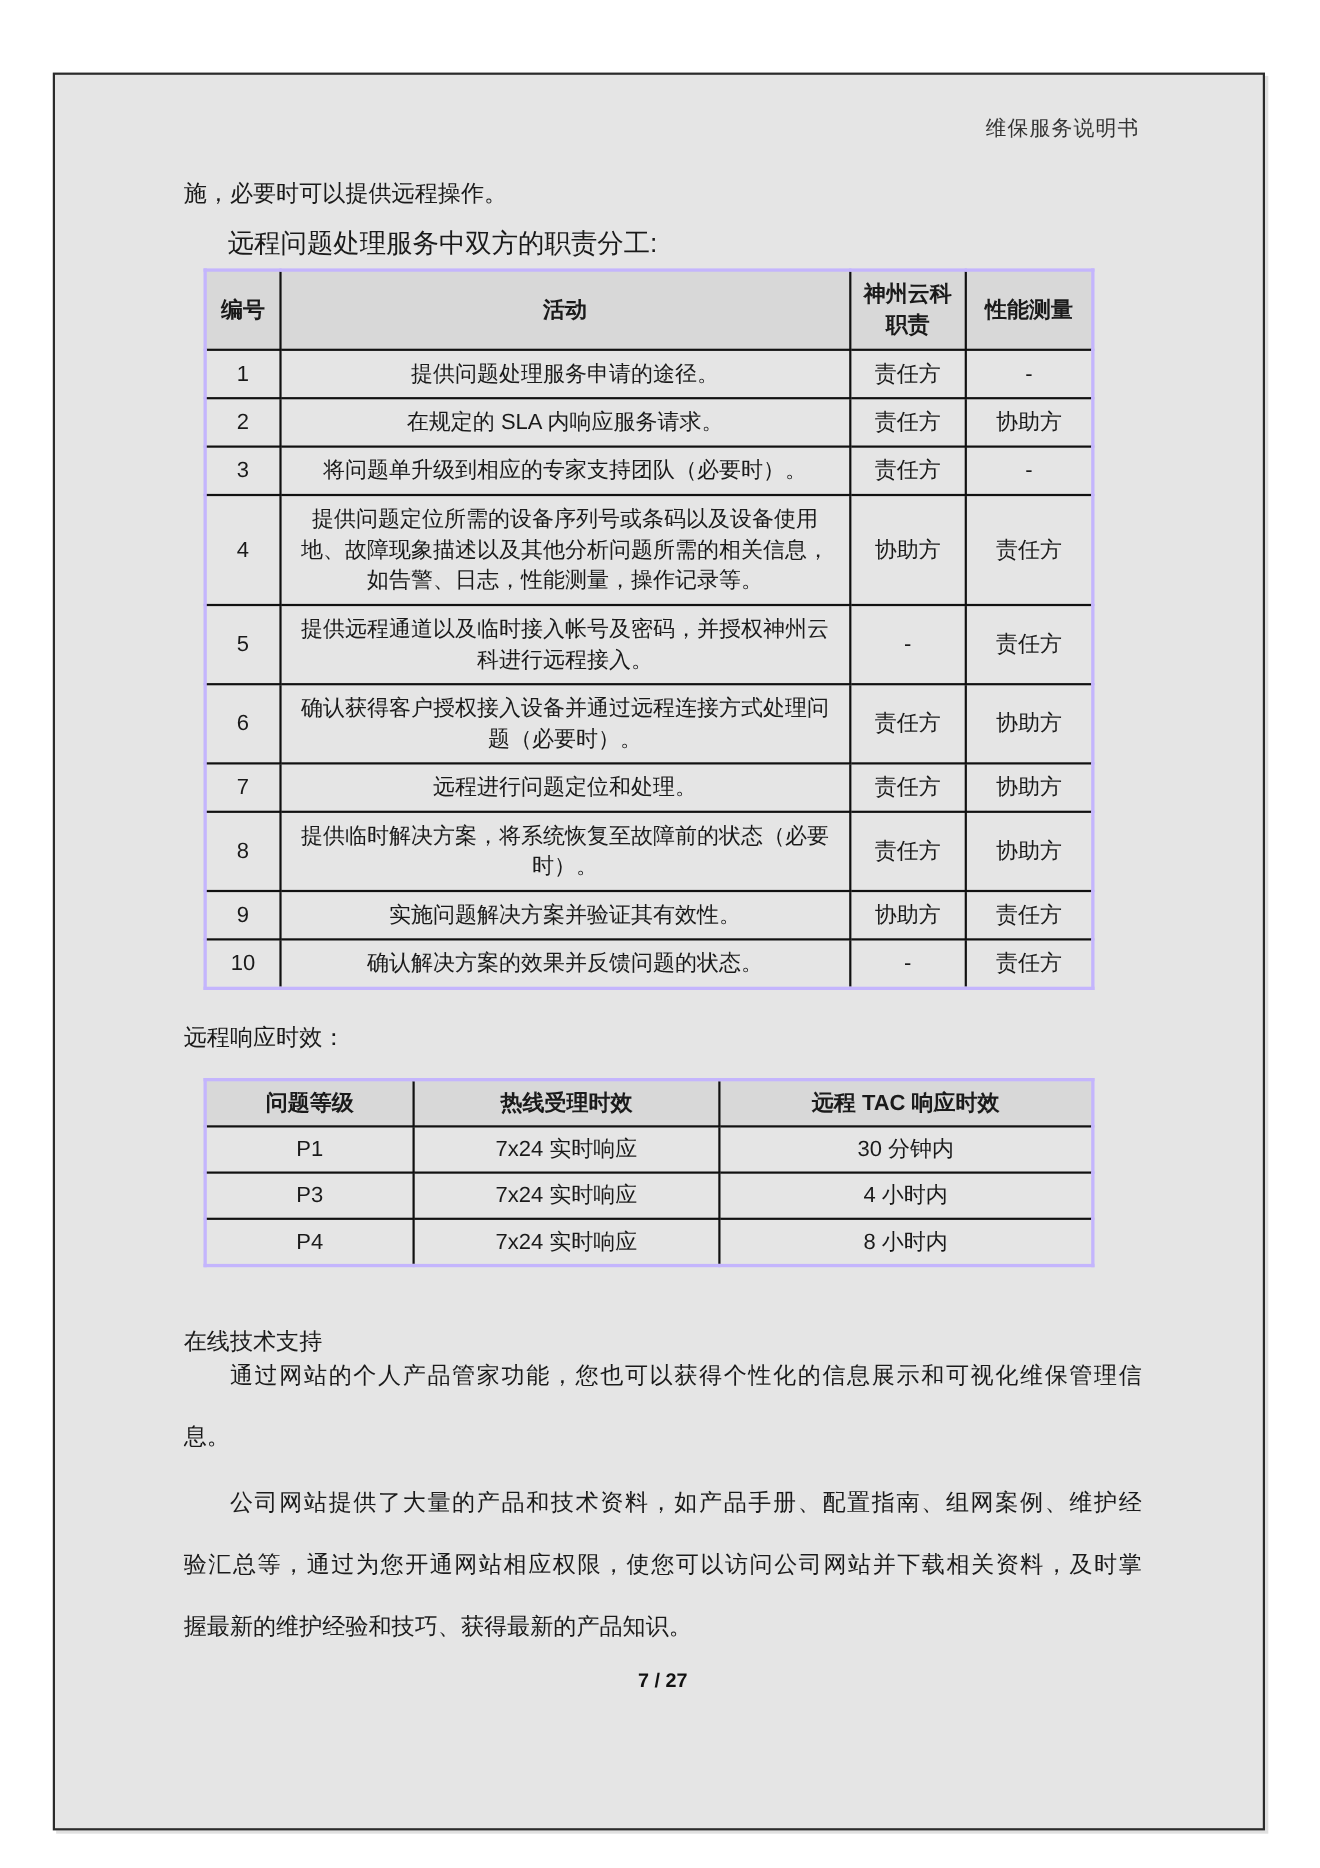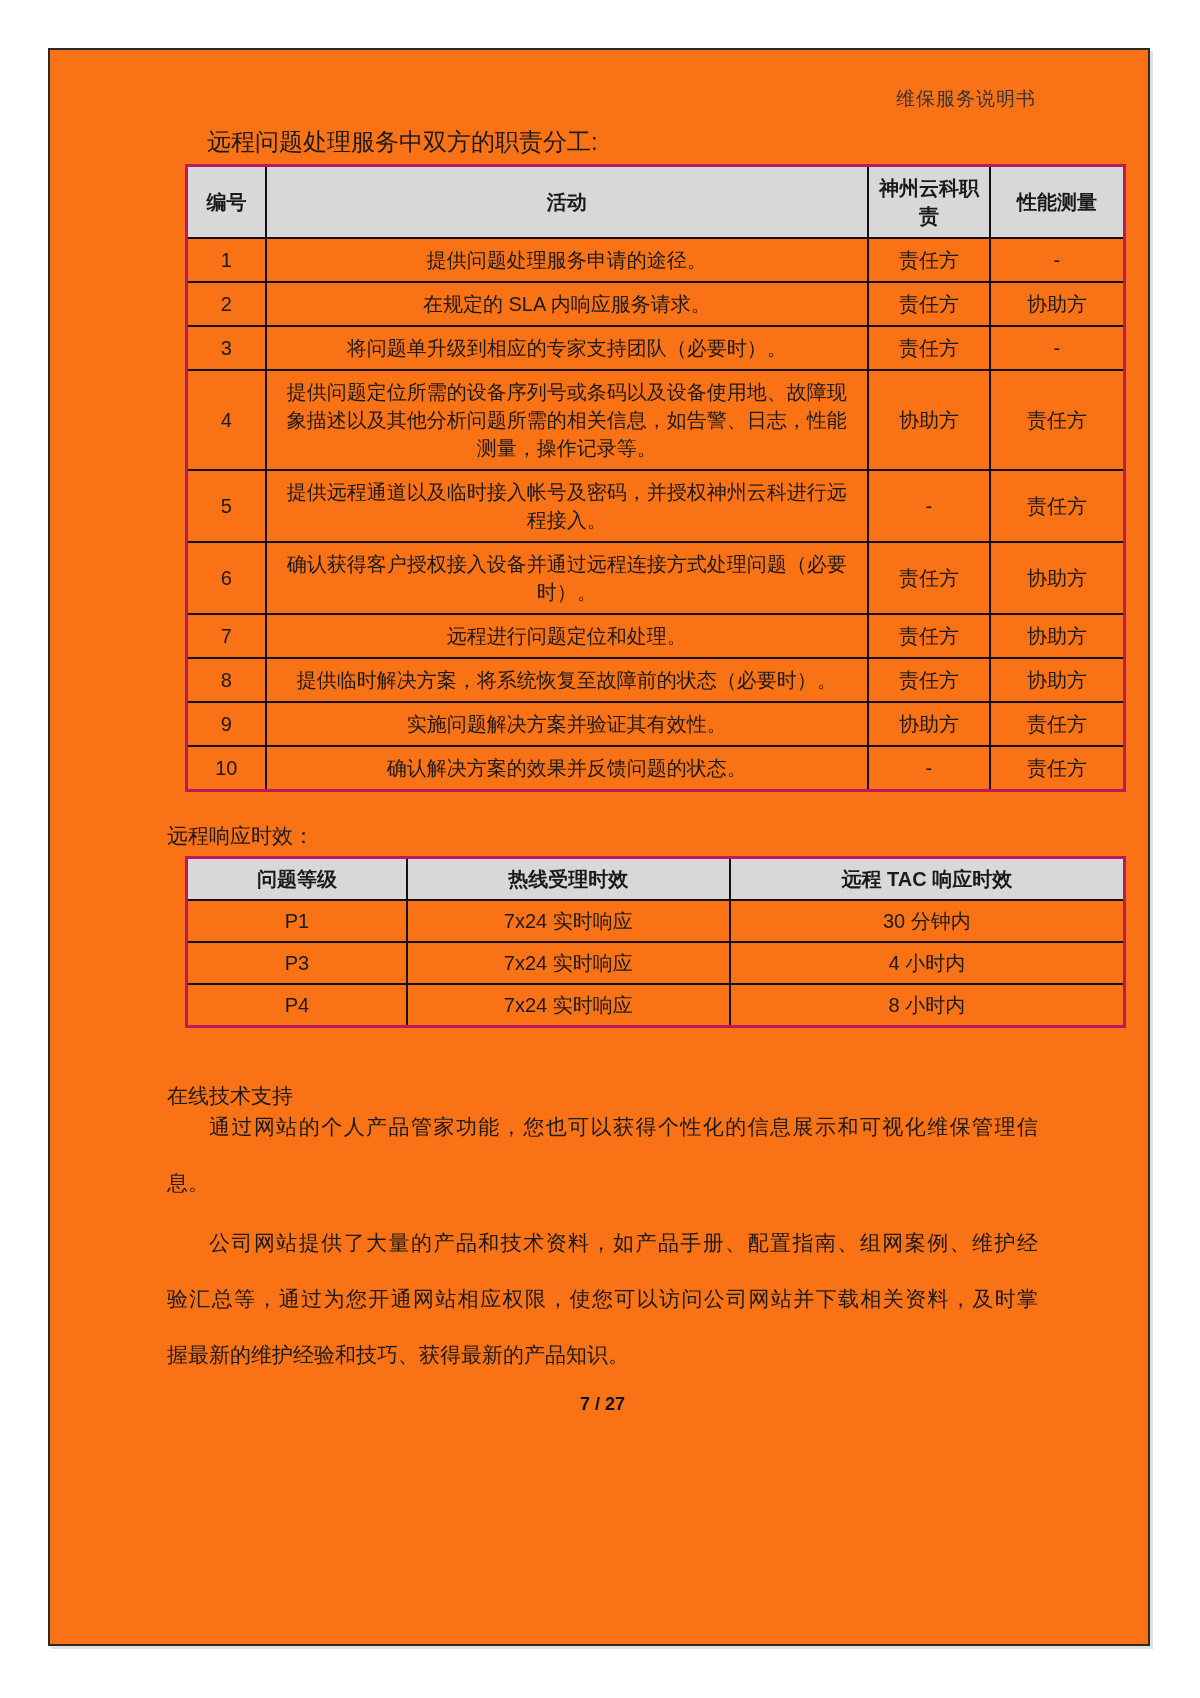"维保服务说明书" .frame { background: #f97316 -> #e5e5e5; top: 48px -> 66px }
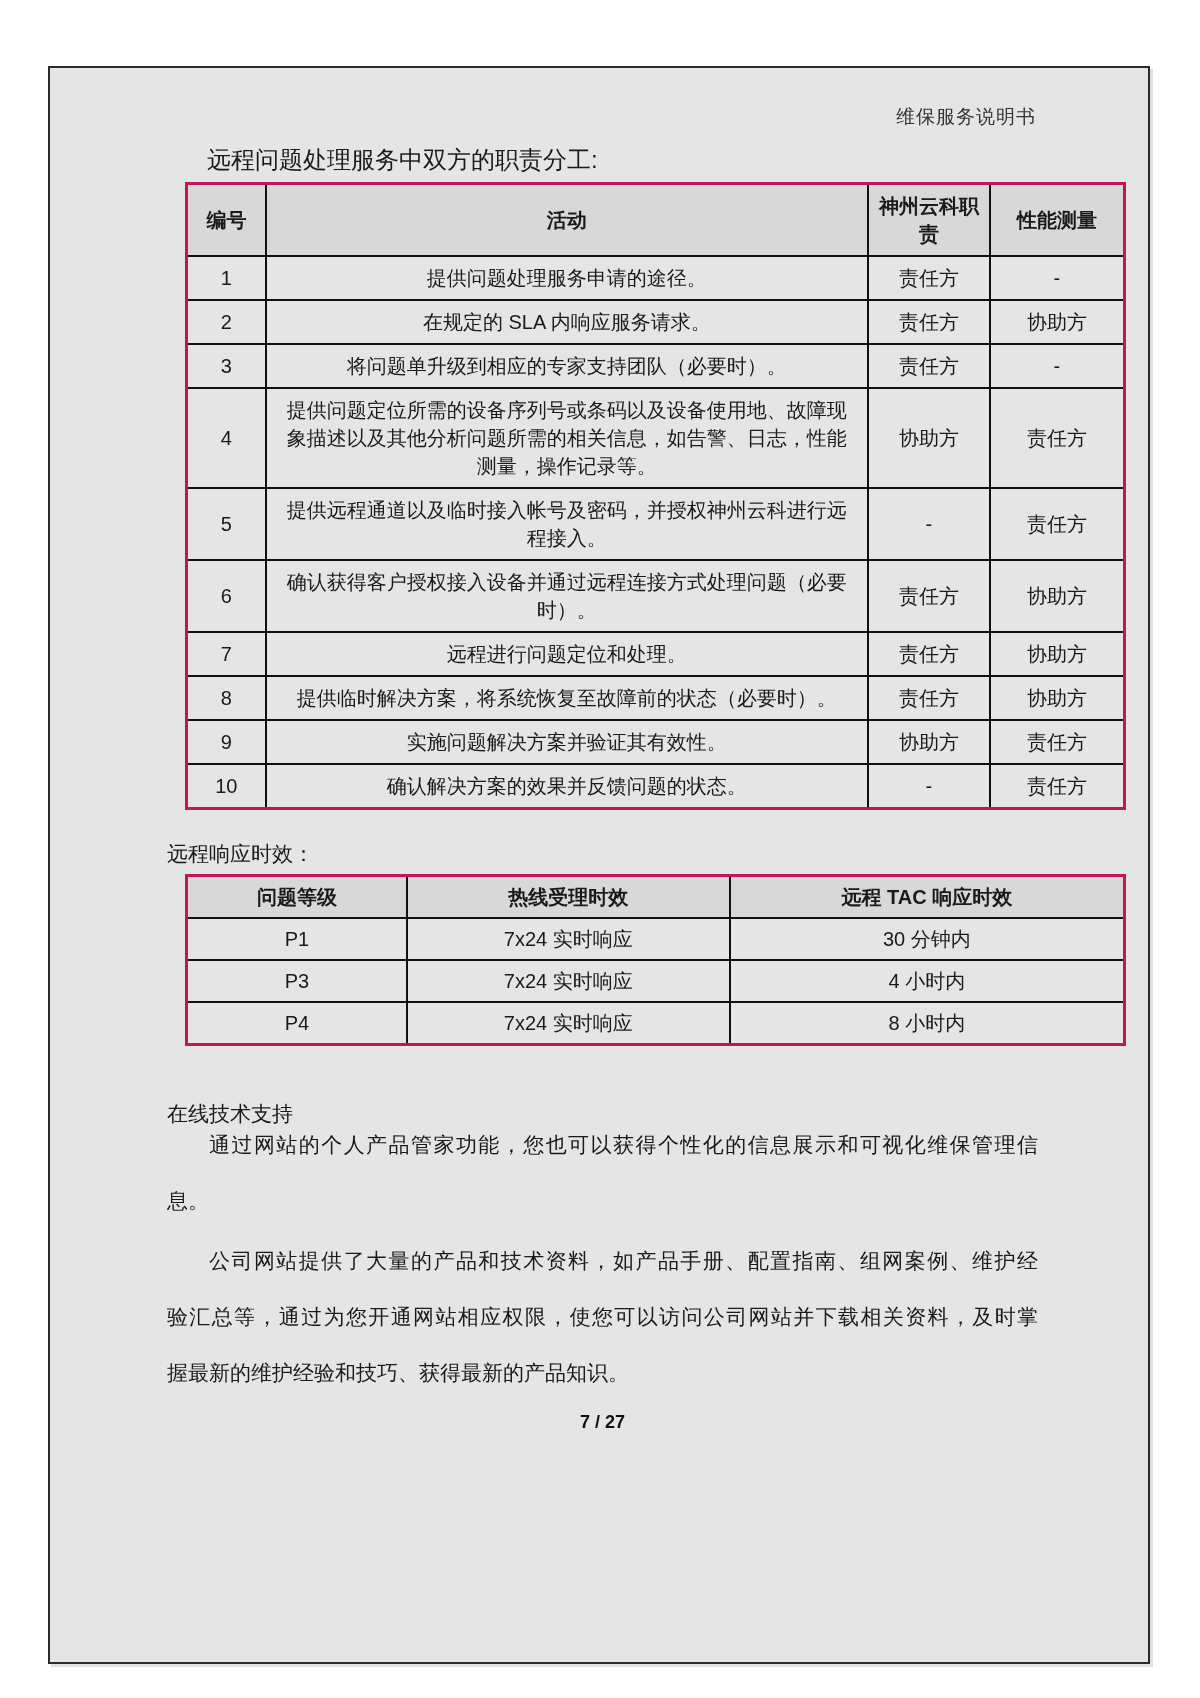"施，必要时可以提供远程操作。" p.intro { html: none -> <p>施，必要时可以提供远程操作。</p> }
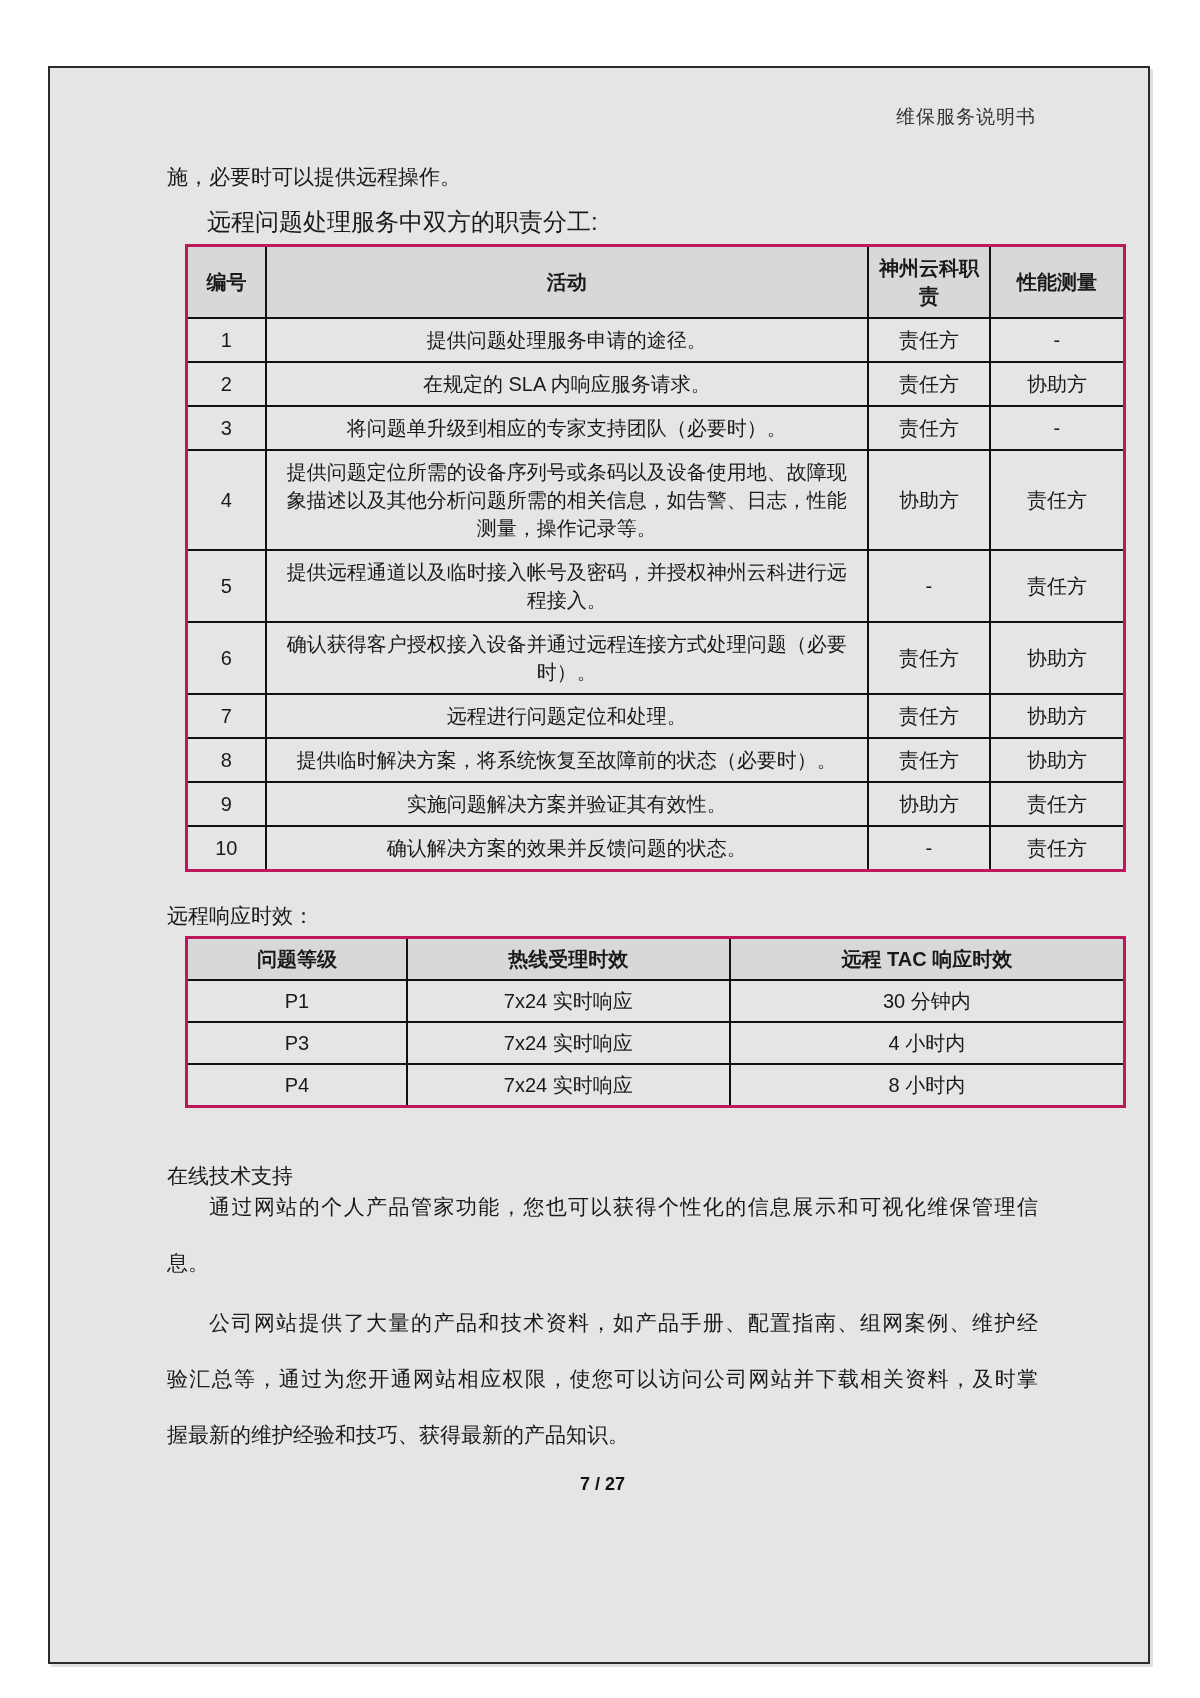"编号" table { border: 3px solid #be185d -> 3px solid #c4b5fd; width: 941px -> 810px }
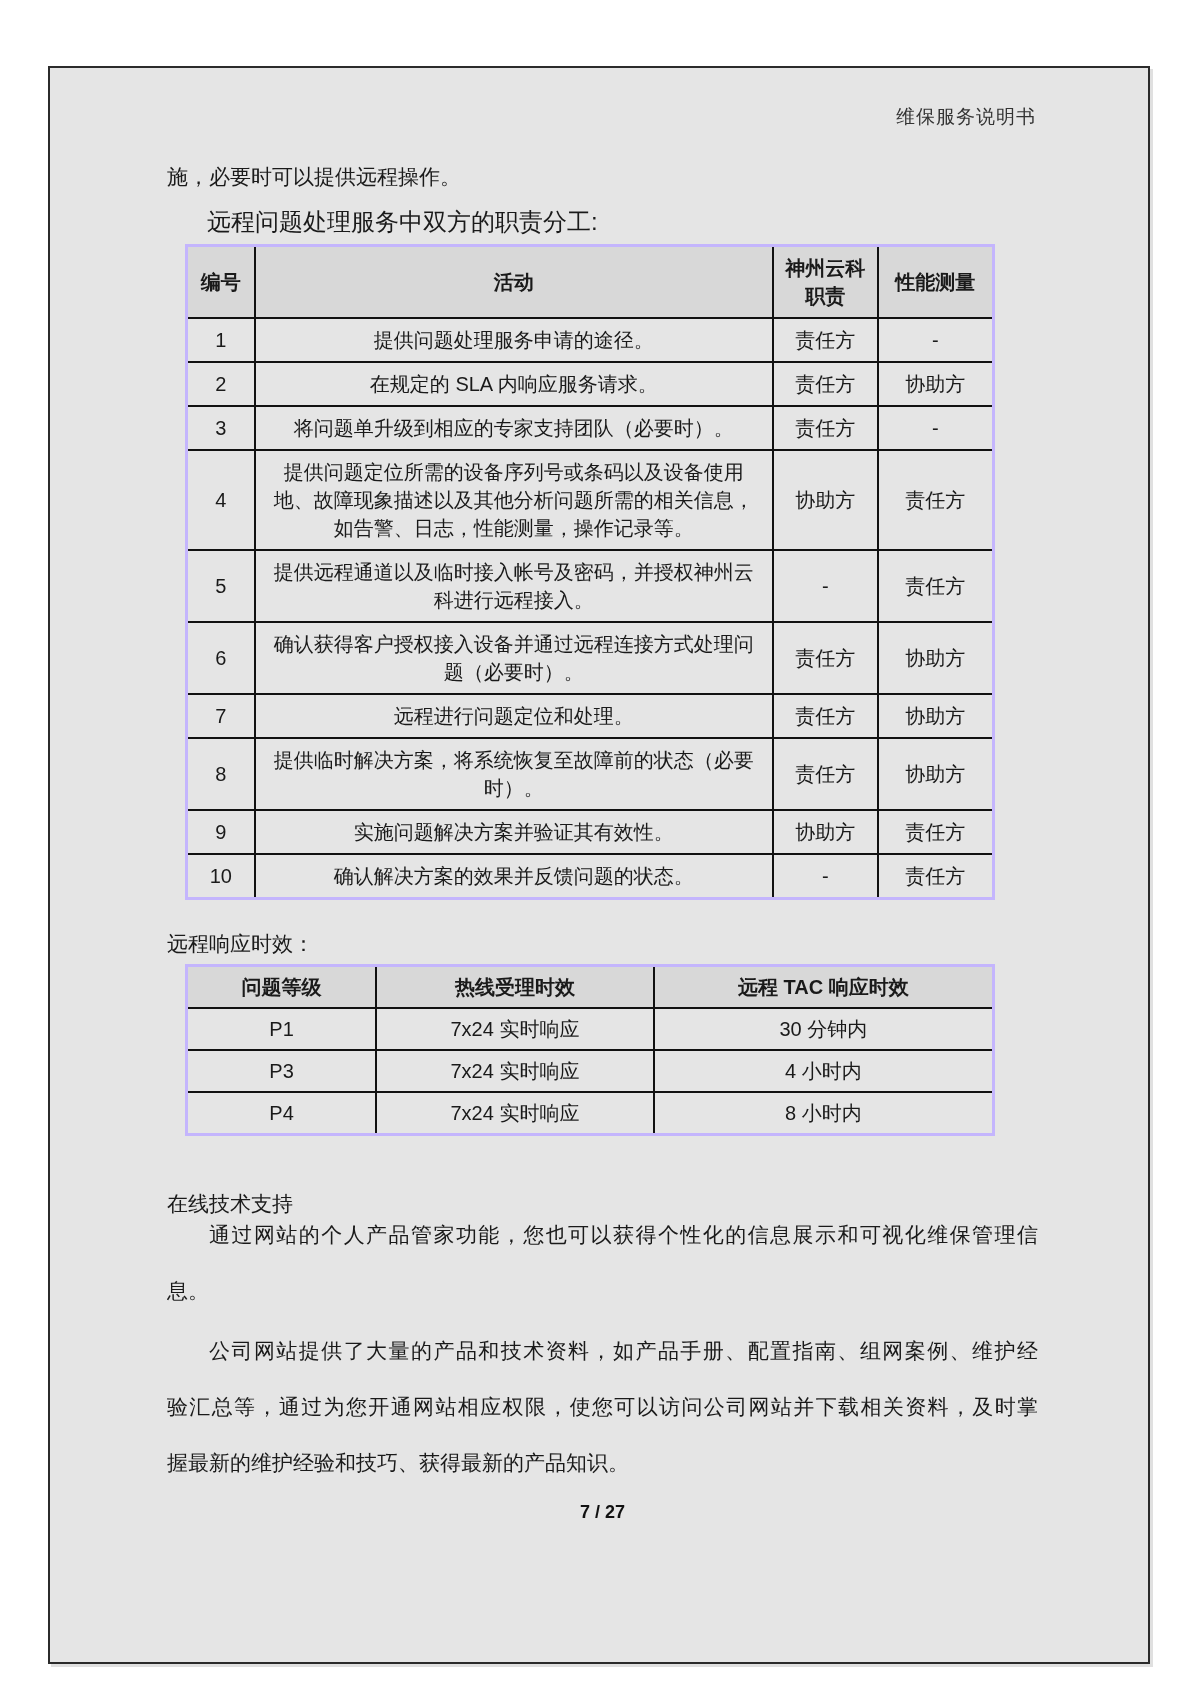"问题等级" .t2 { margin-top: 6px -> 22px }
